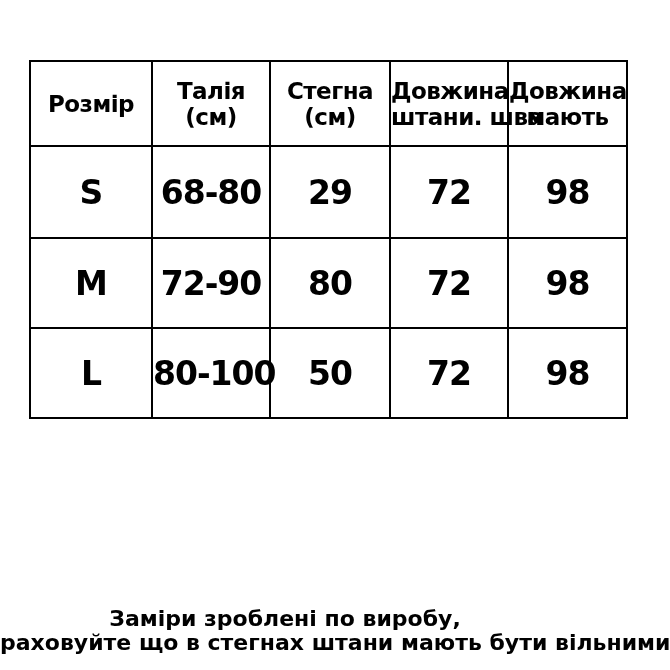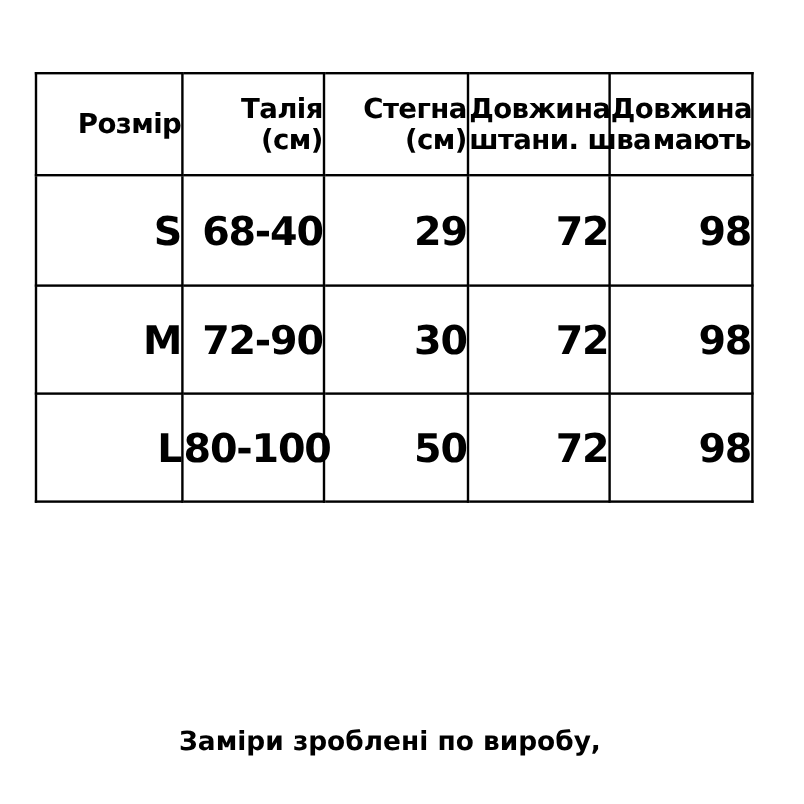"Розмір" table.size-chart td { text-align: right -> center }
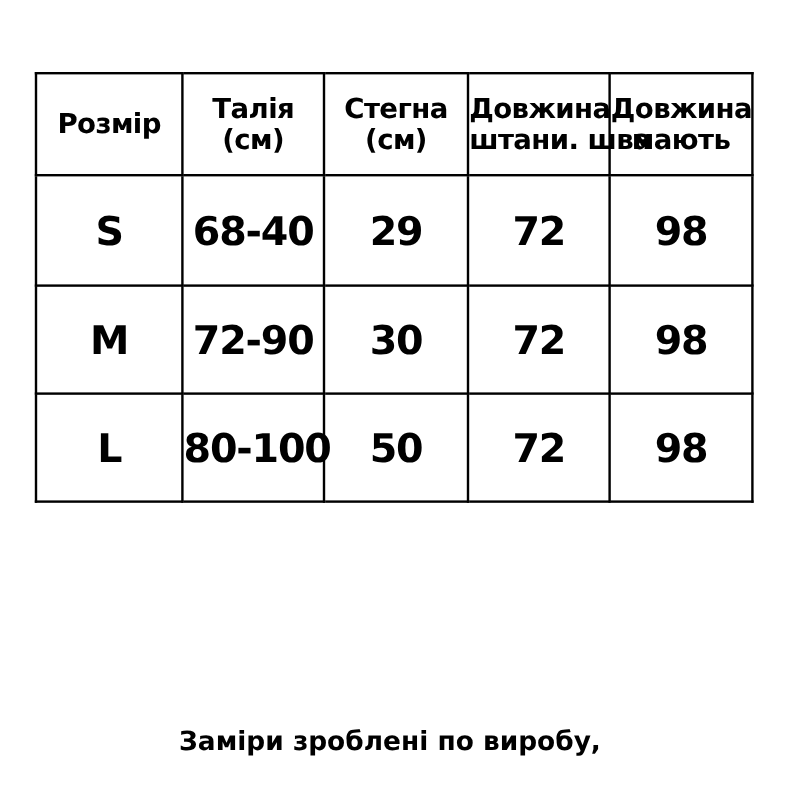"68-40" td { text: 68-40 -> 68-80 }
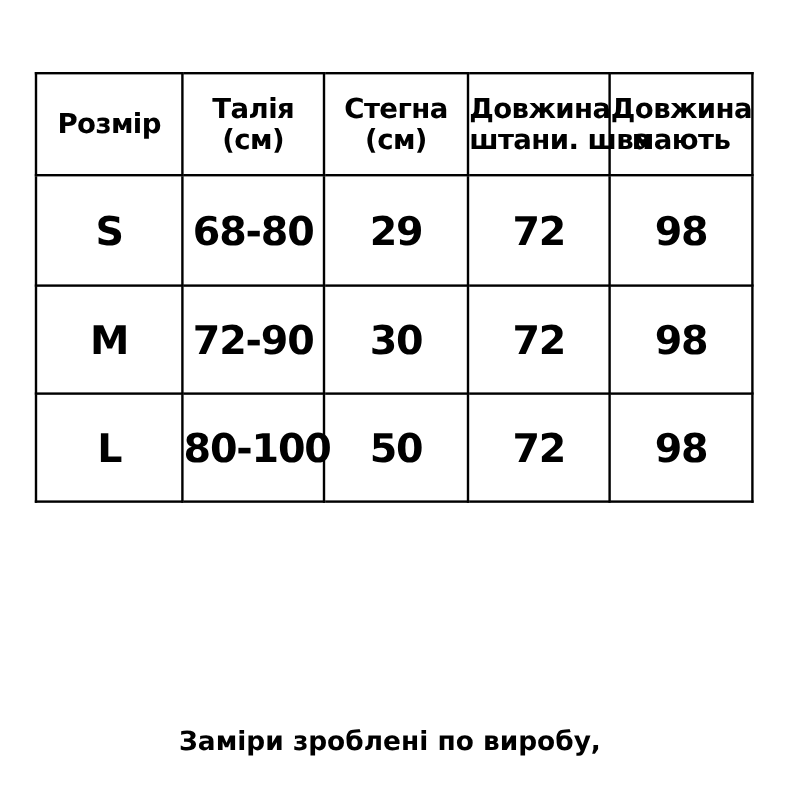"30" td { text: 30 -> 80 }
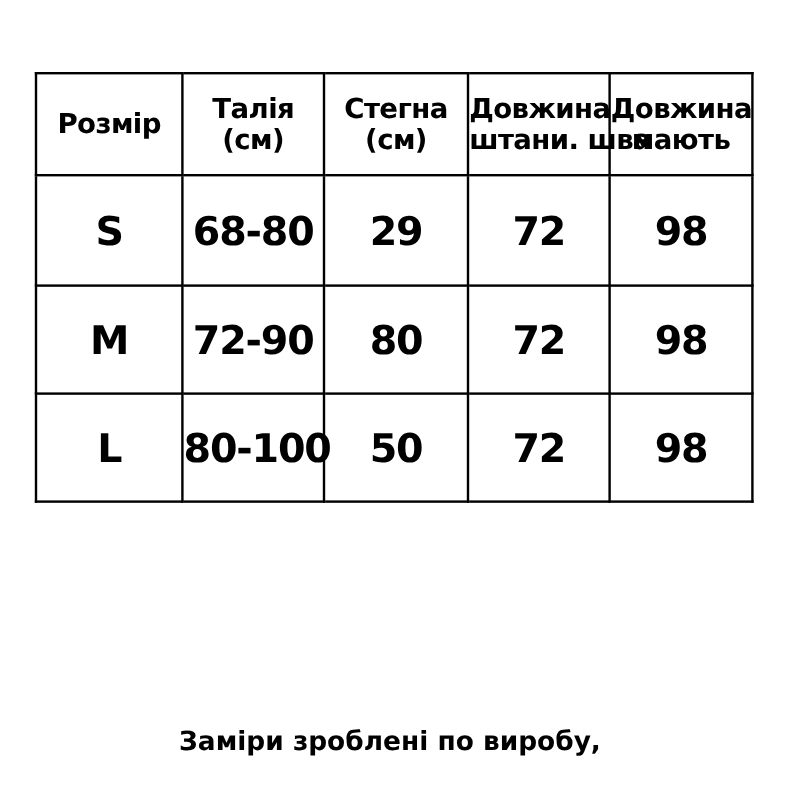"Заміри зроблені по виробу," .note { padding-left: 40px -> none }
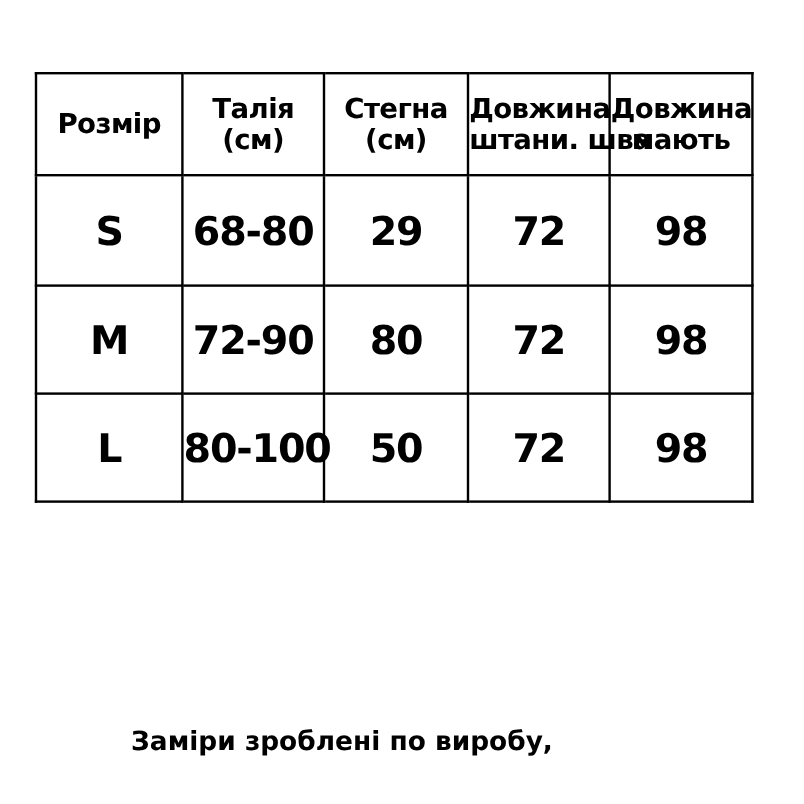"раховуйте що в стегнах штани" span.note-line { html: none -> <span>раховуйте що в стегнах штани мають бути вільними</span> }
